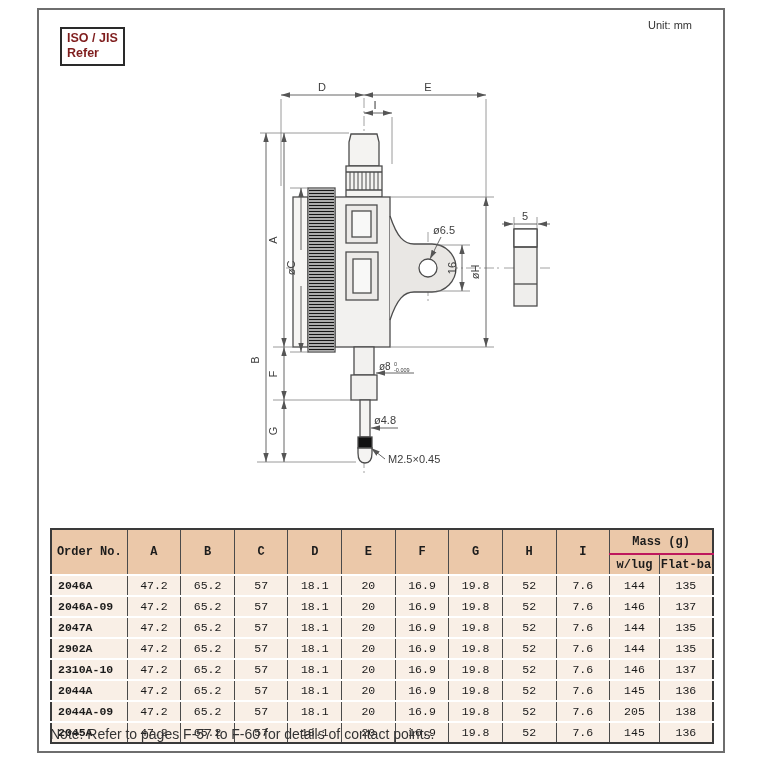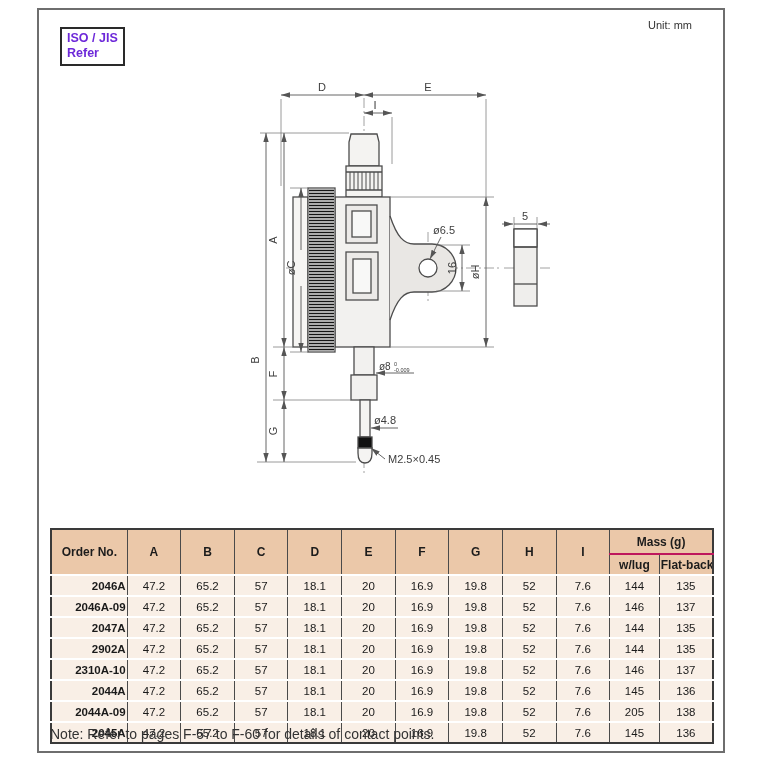"ISO / JIS" .type-box { color: #6d28d9 -> #7f1d1d }
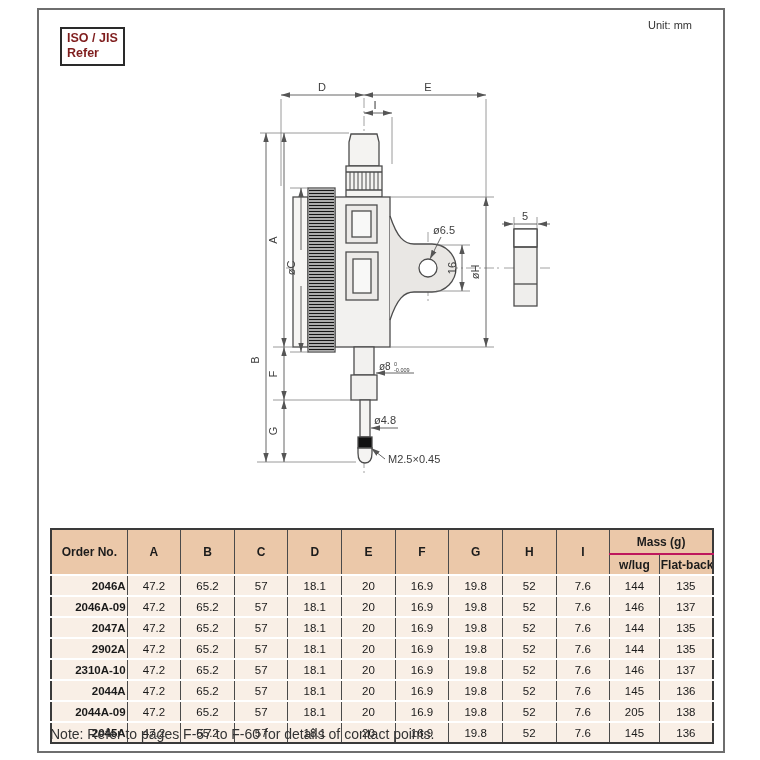"Order No." .dim-table { font-family: none -> Liberation Mono, monospace }
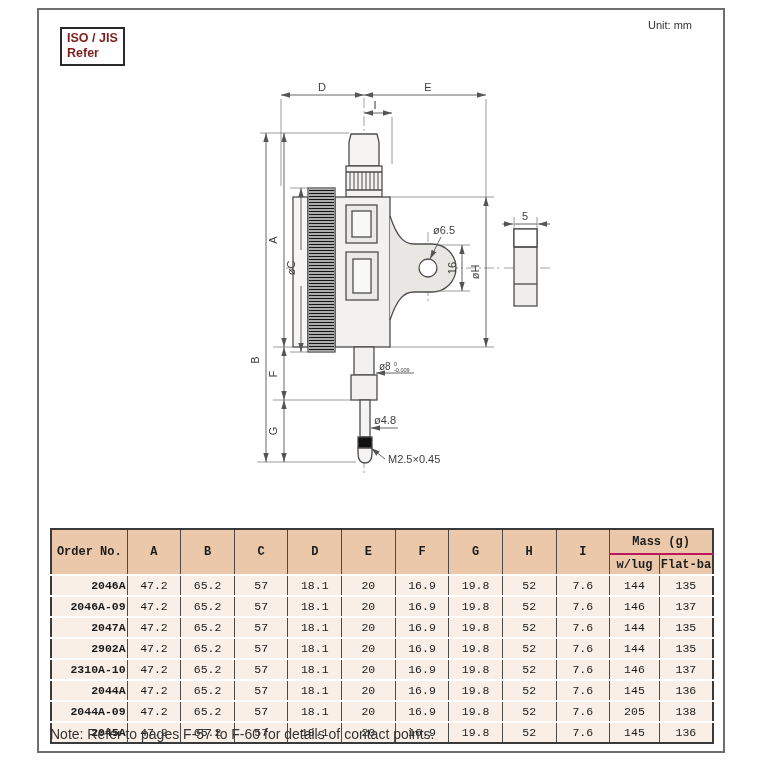"2046A" .dim-table tbody th { text-align: right -> left }
